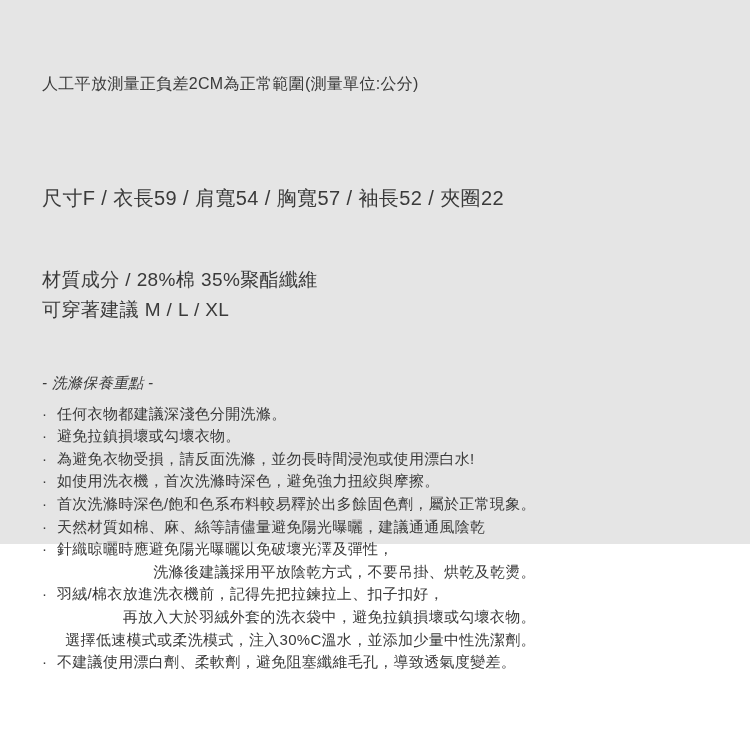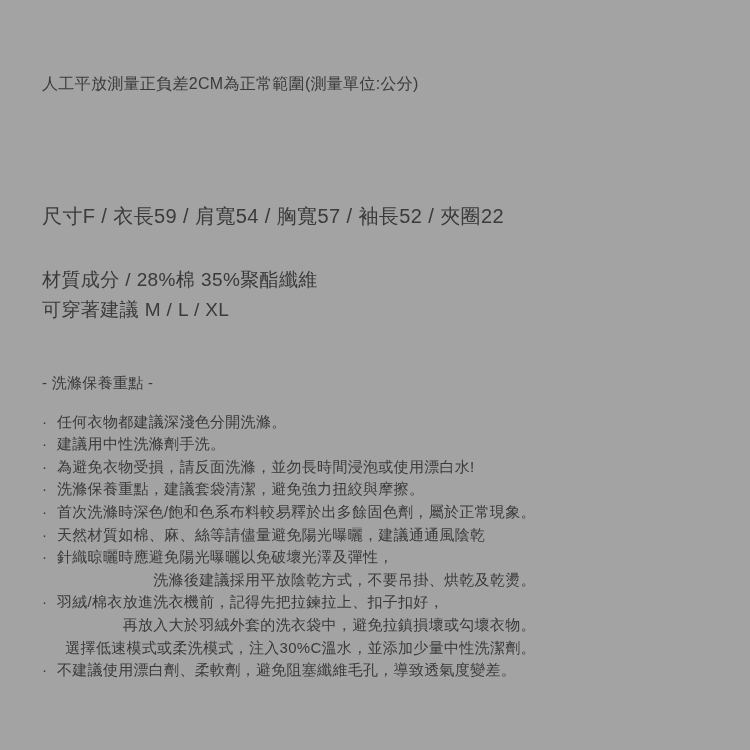"人工平放測量正負差2CM為正常範圍(測量單位:公分)" .page { background: #a3a3a3 -> #e5e5e5; height: 750px -> 544px }
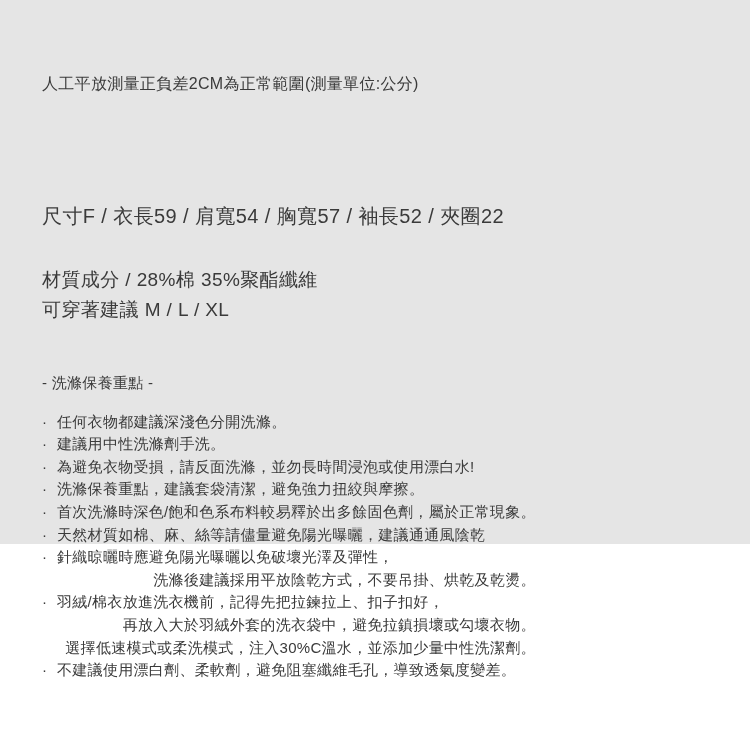"尺寸F / 衣長59 / 肩寬54" .size-line { top: 203px -> 185px }
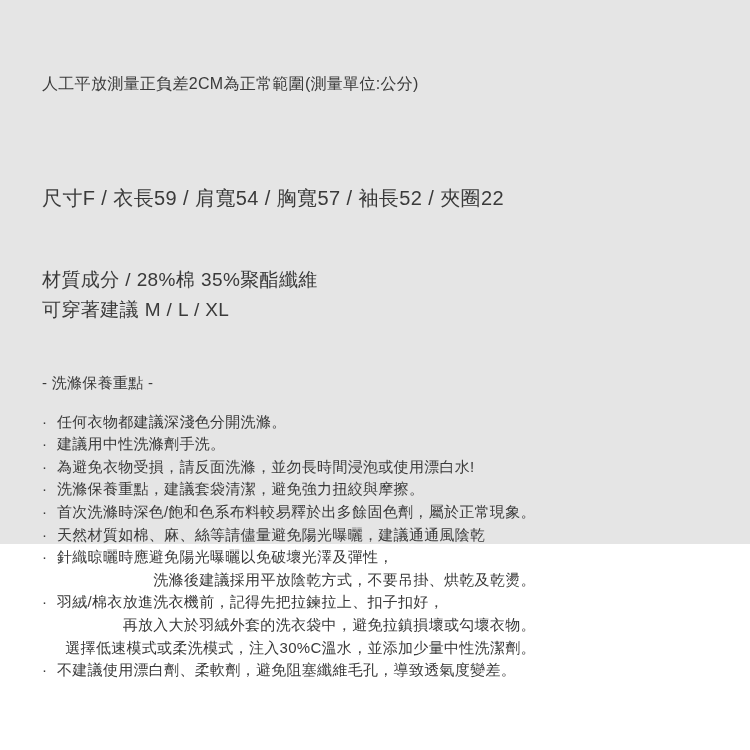"- 洗滌保養重點 -" .care-heading { font-style: none -> italic; margin-bottom: 16px -> 8px }
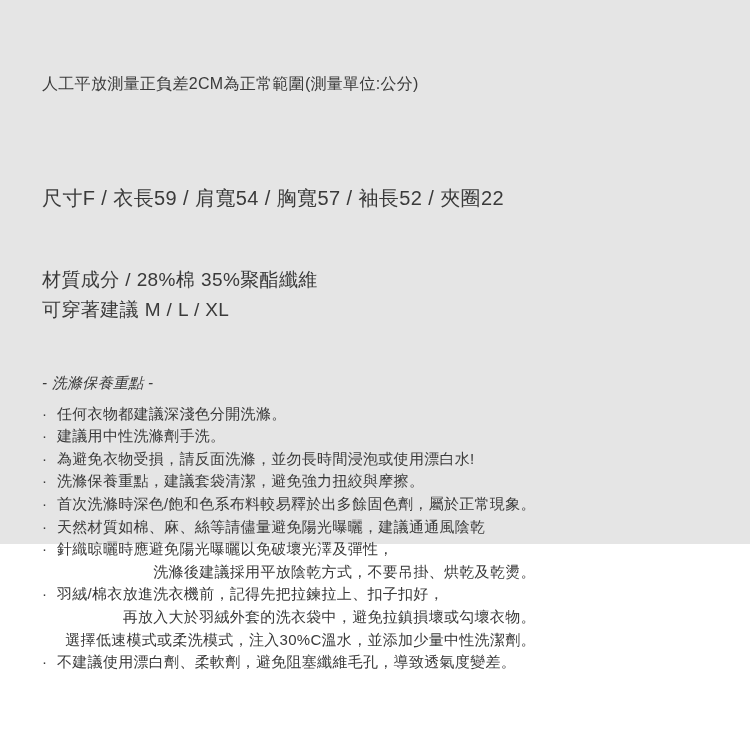"建議用中性洗滌劑手洗。" span { text: 建議用中性洗滌劑手洗 -> 避免拉鎮損壞或勾壞衣物 }
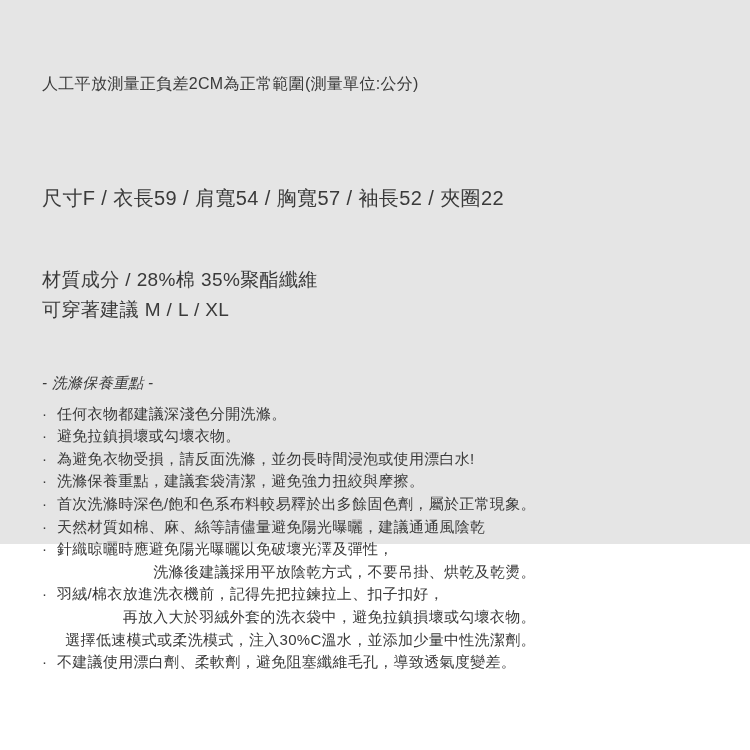"洗滌保養重點，建議套袋清潔，避免強力扭絞與摩擦。" span { text: 洗滌保養重點，建議套袋清潔 -> 如使用洗衣機，首次洗滌時深色 }
